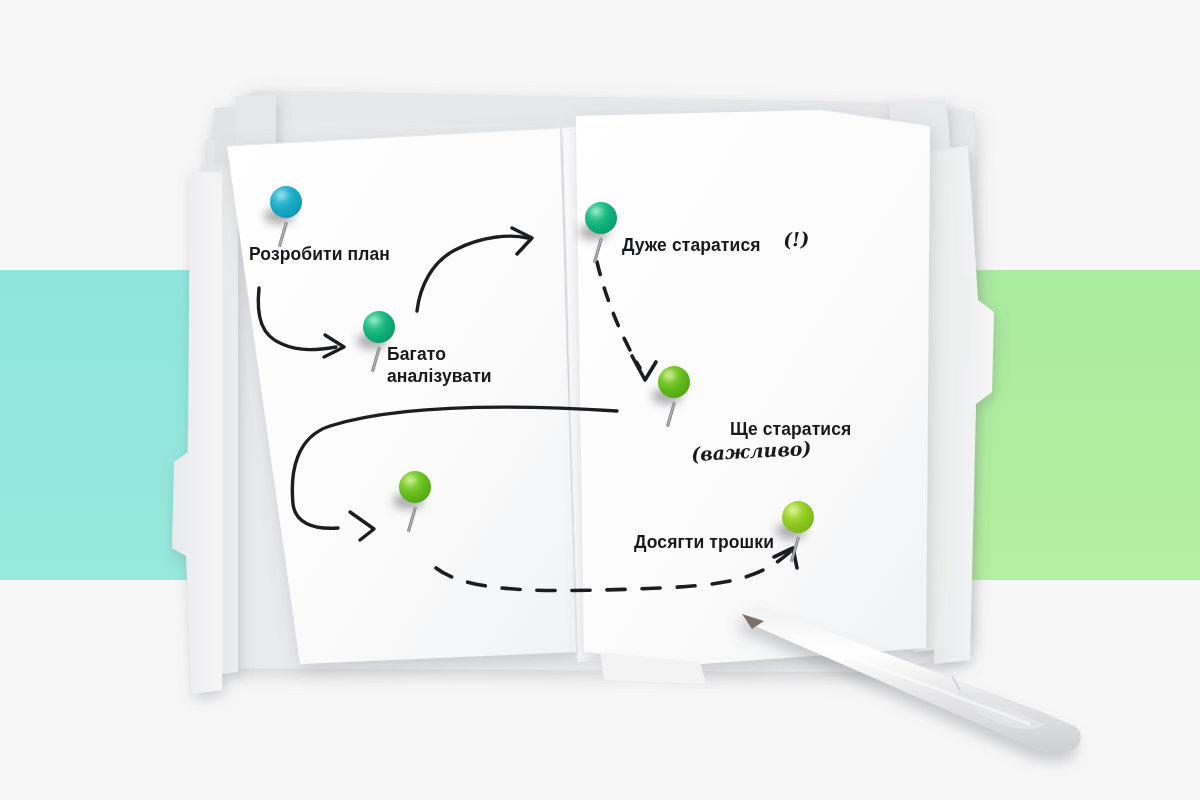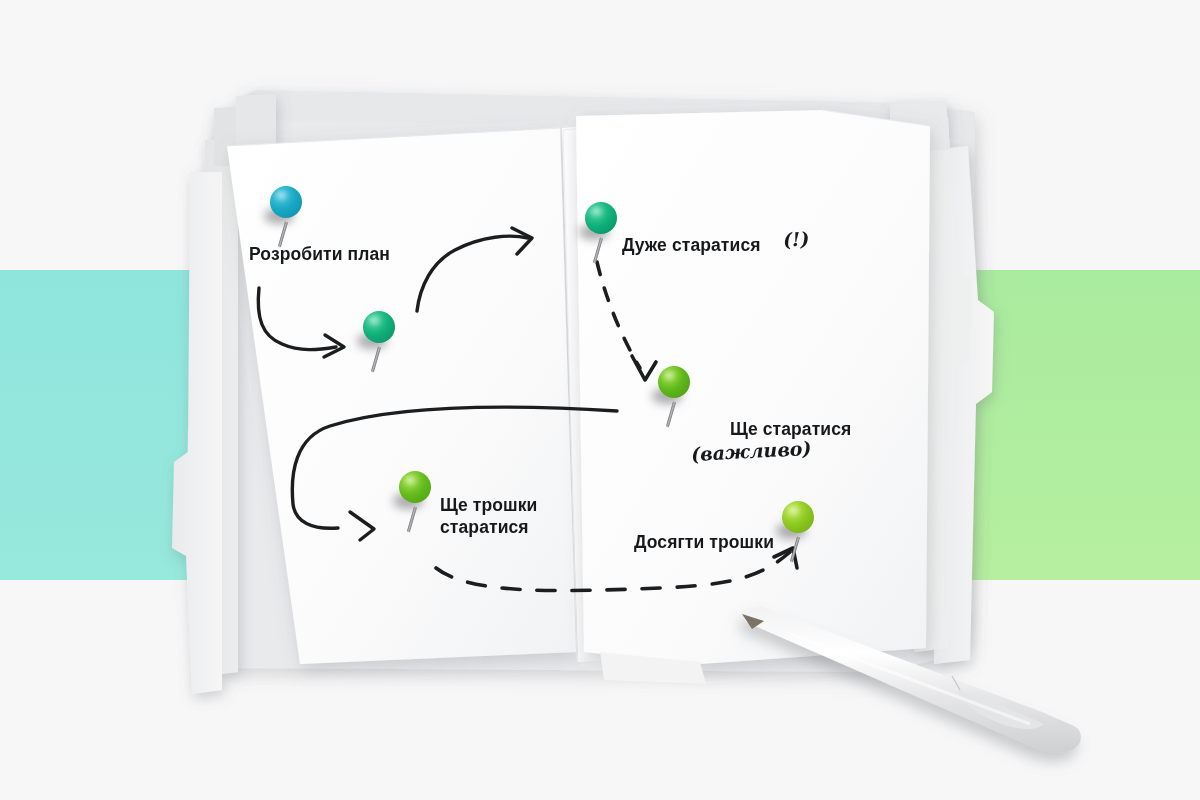"Багато" div.label { html: none -> <div>Багато аналізувати</div> }
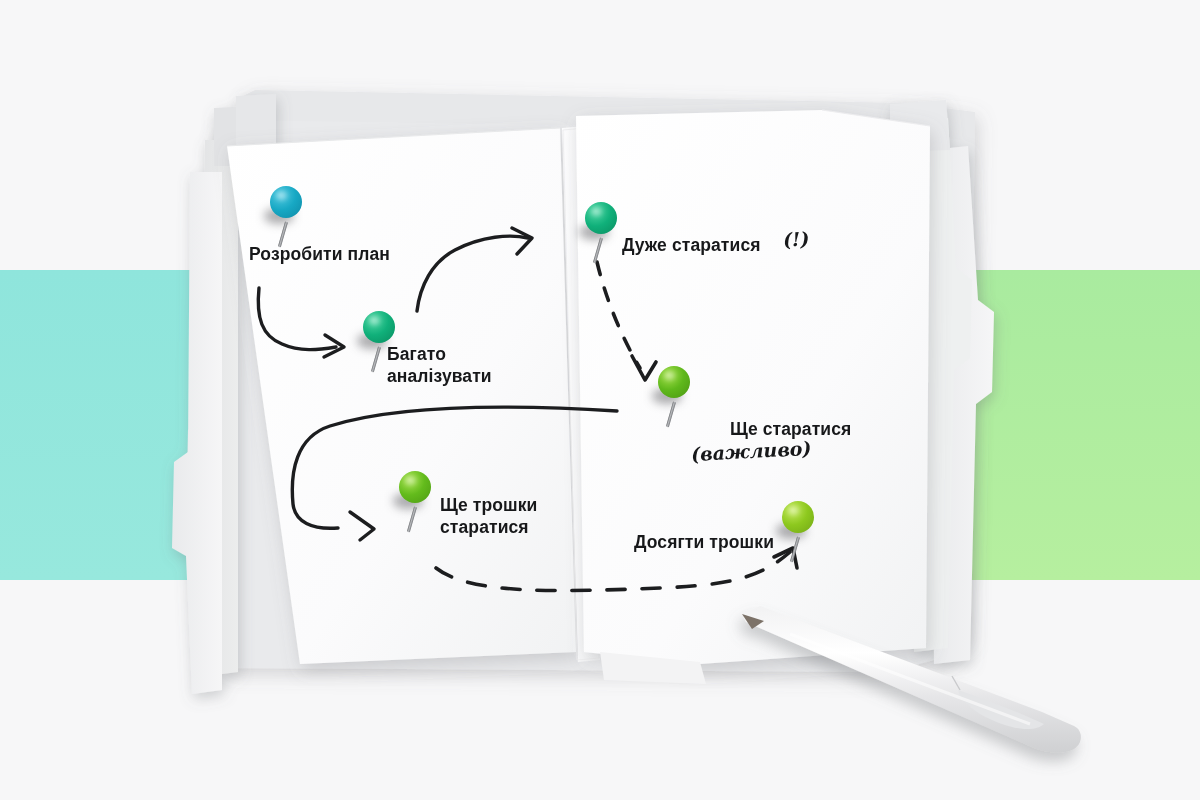"Ще трошки" div.label { html: <div>Ще трошки старатися</div> -> none }
